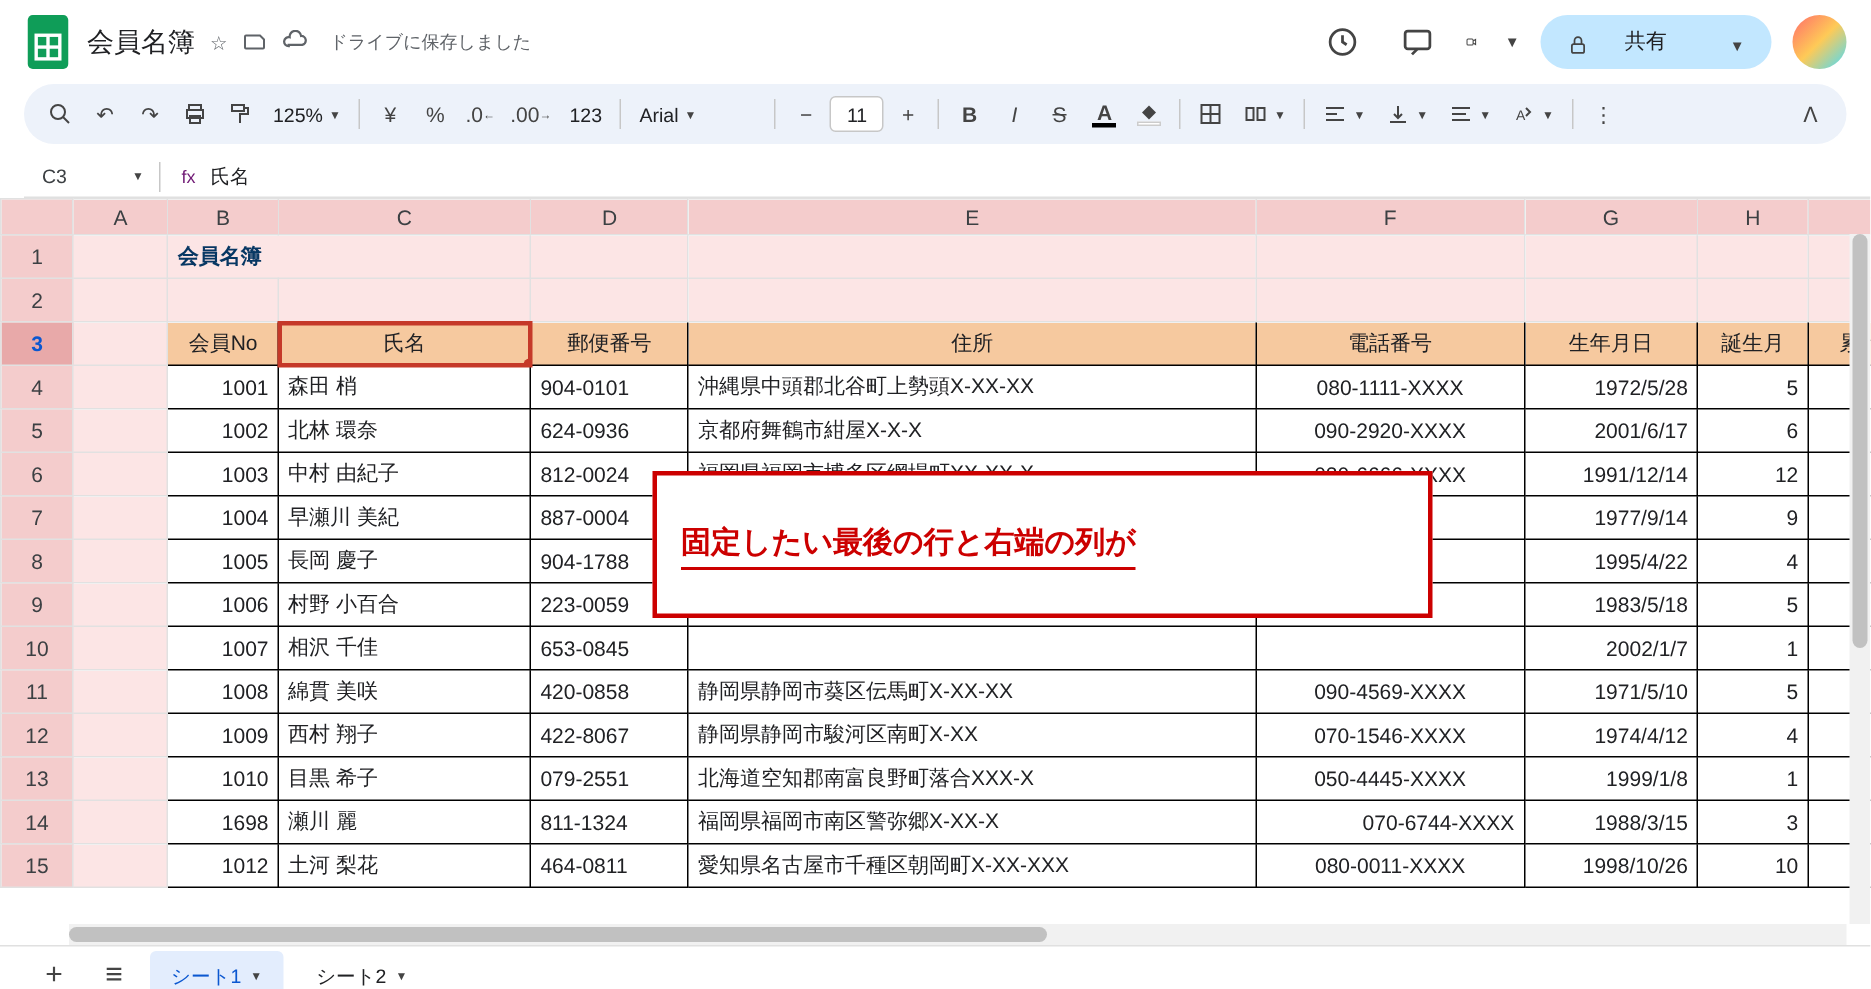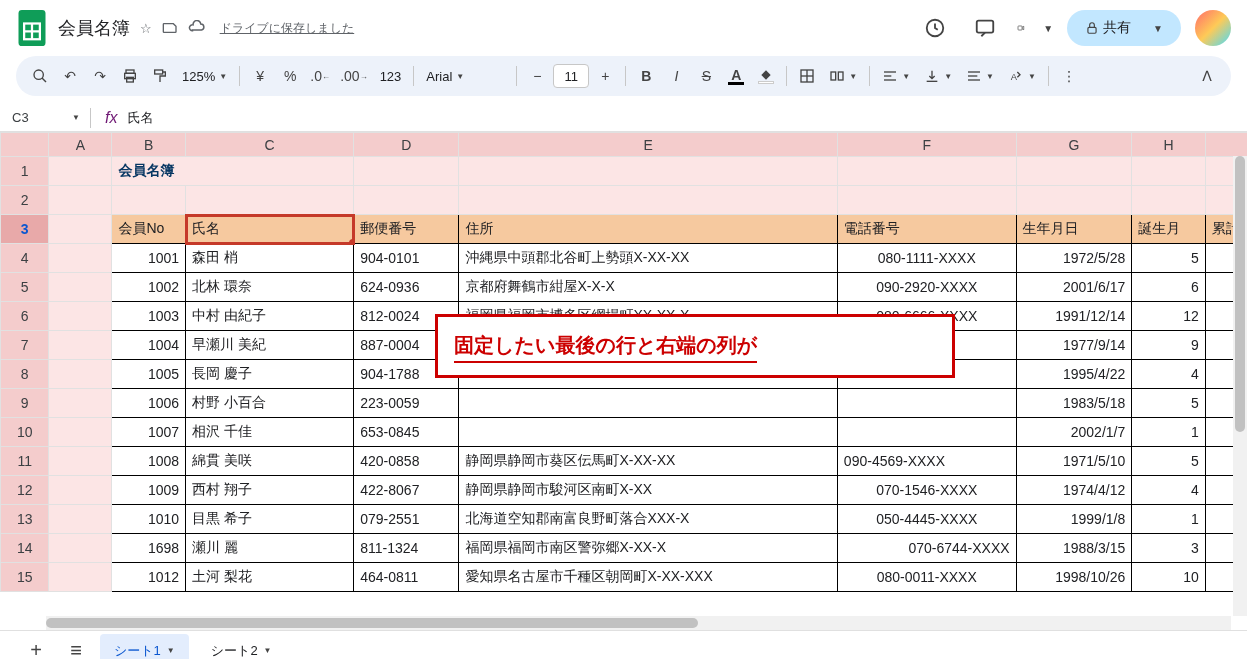"ドライブに保存しました" .save-status { text-decoration: underline -> none }
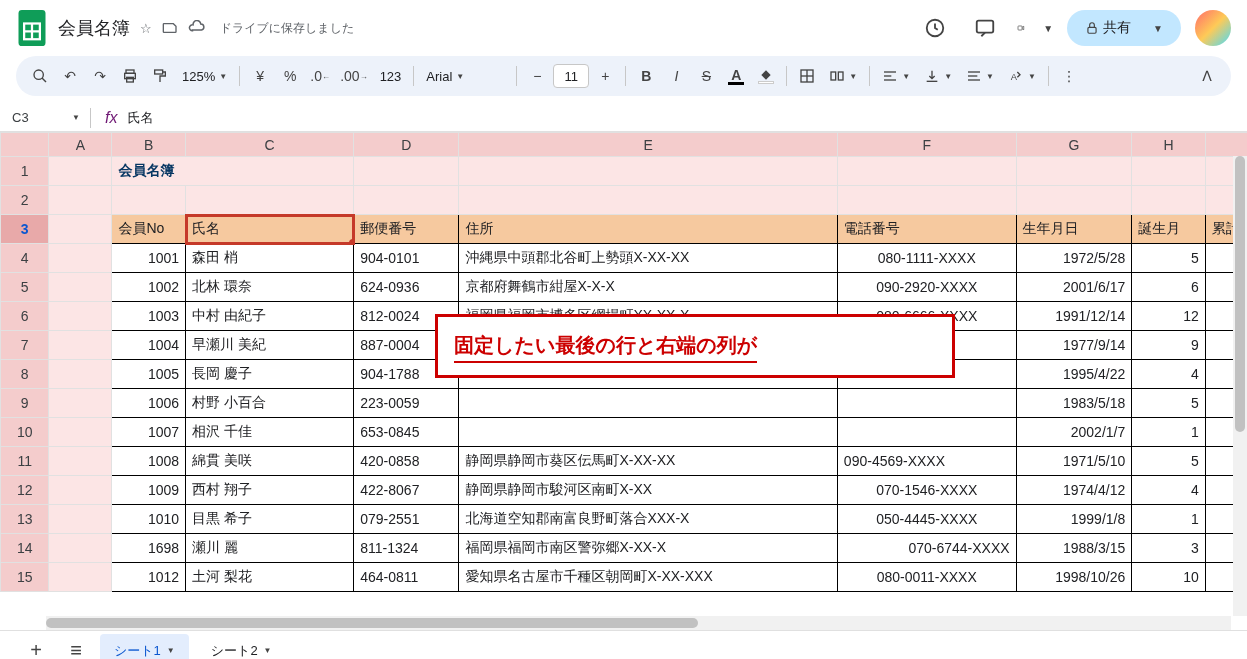"共有" .share-btn { align-items: center -> flex-end; gap: 4px -> 24px }
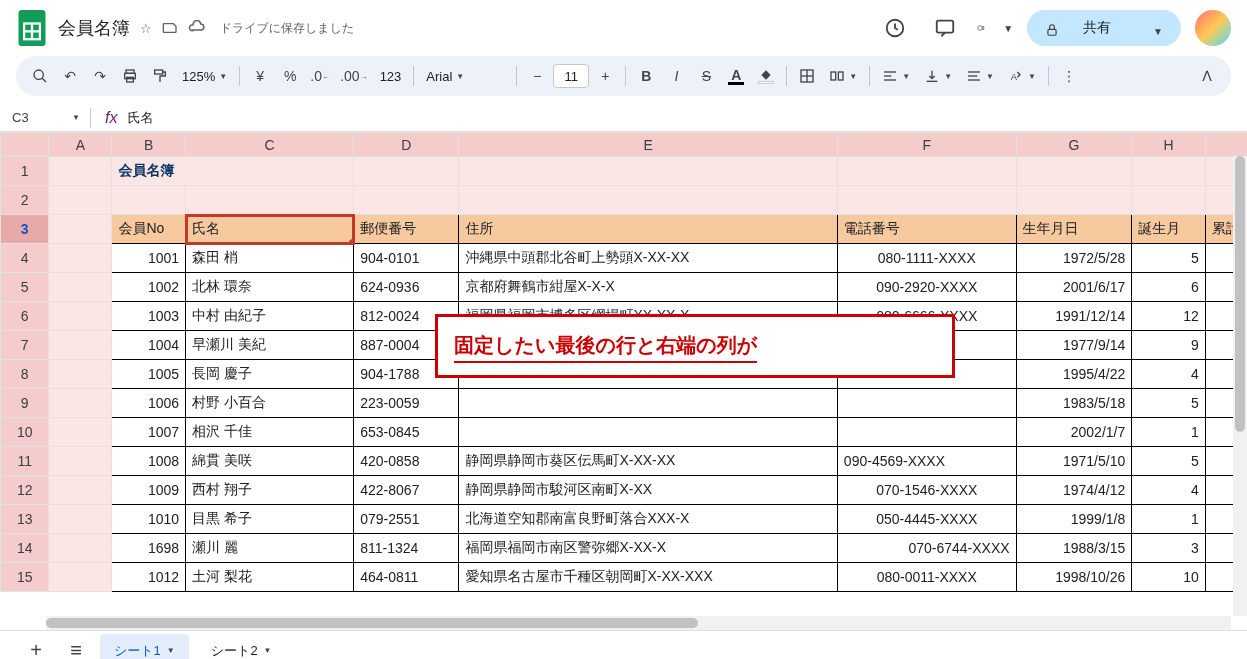"C3" .formula-row { margin-left: none -> 16px }
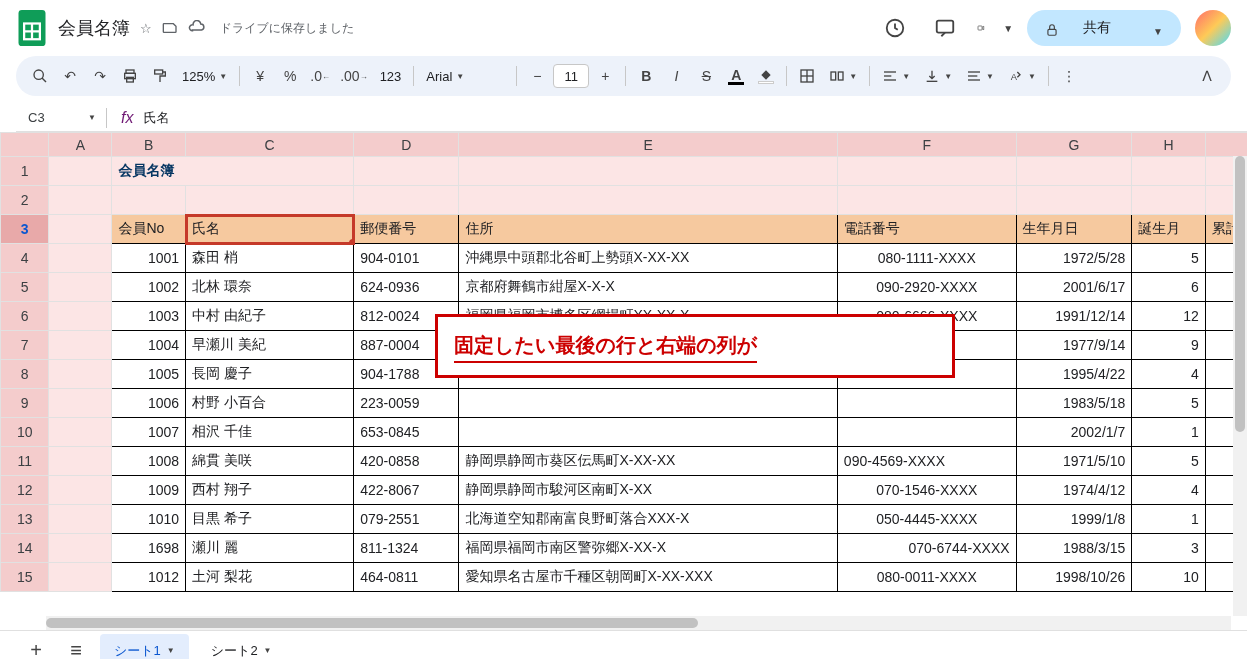"fx" .fx-label { font-size: 16px -> 12px; font-style: italic -> none }
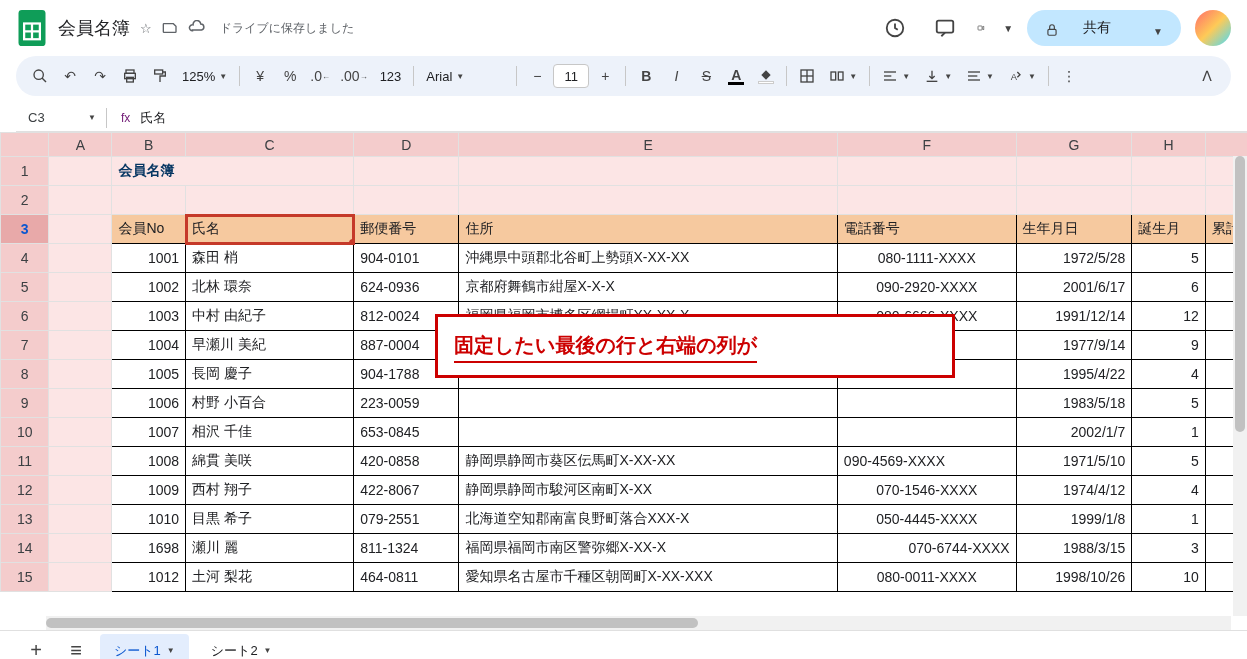"会員No" .cell.header-peach { text-align: none -> center }
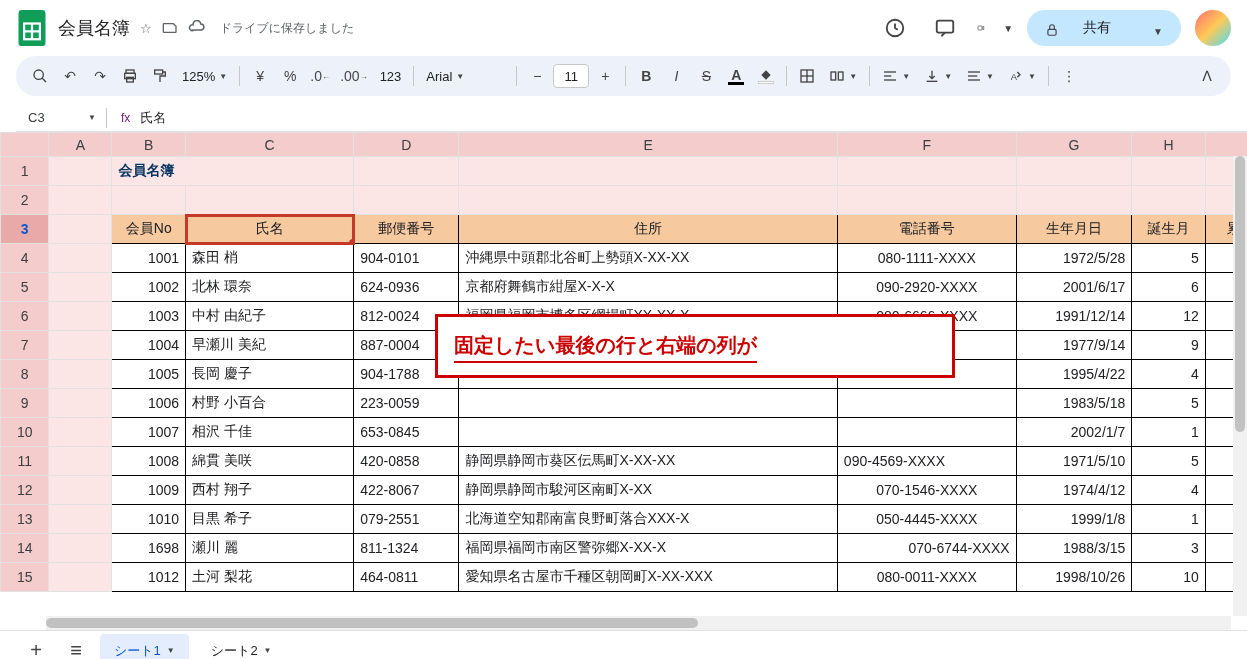"固定したい最後の行と右端の列が" .callout { padding: 12px 16px -> 29px 16px }
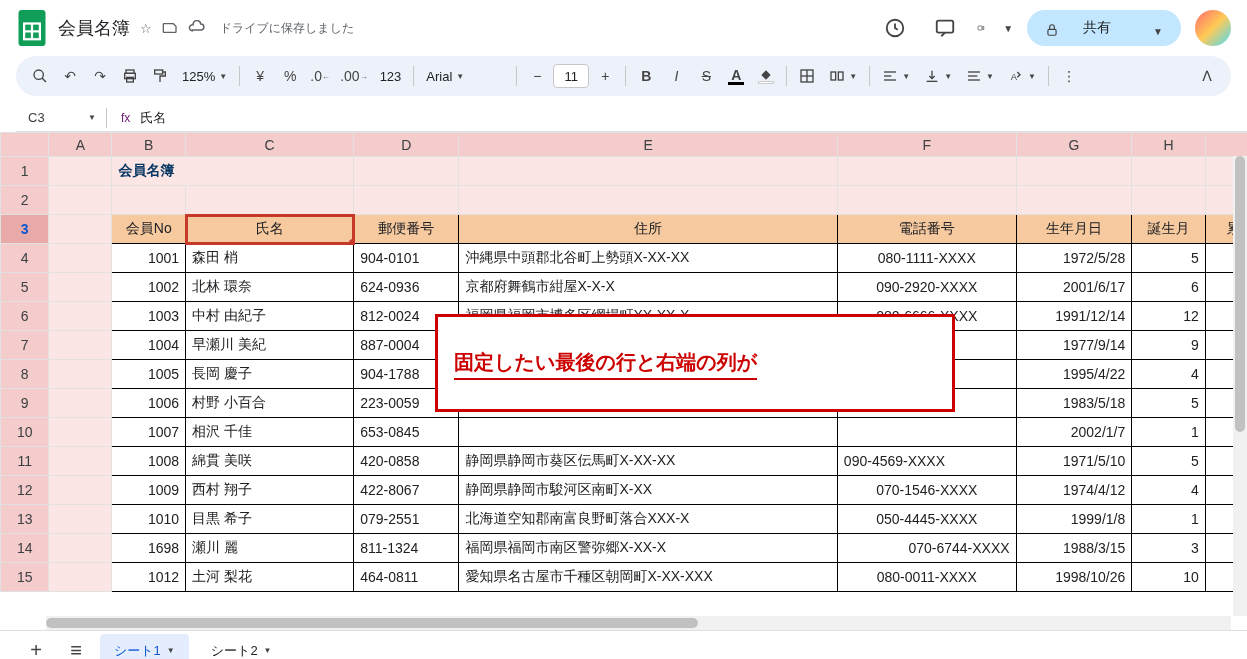"090-4569-XXXX" td.cell { text-align: none -> center }
